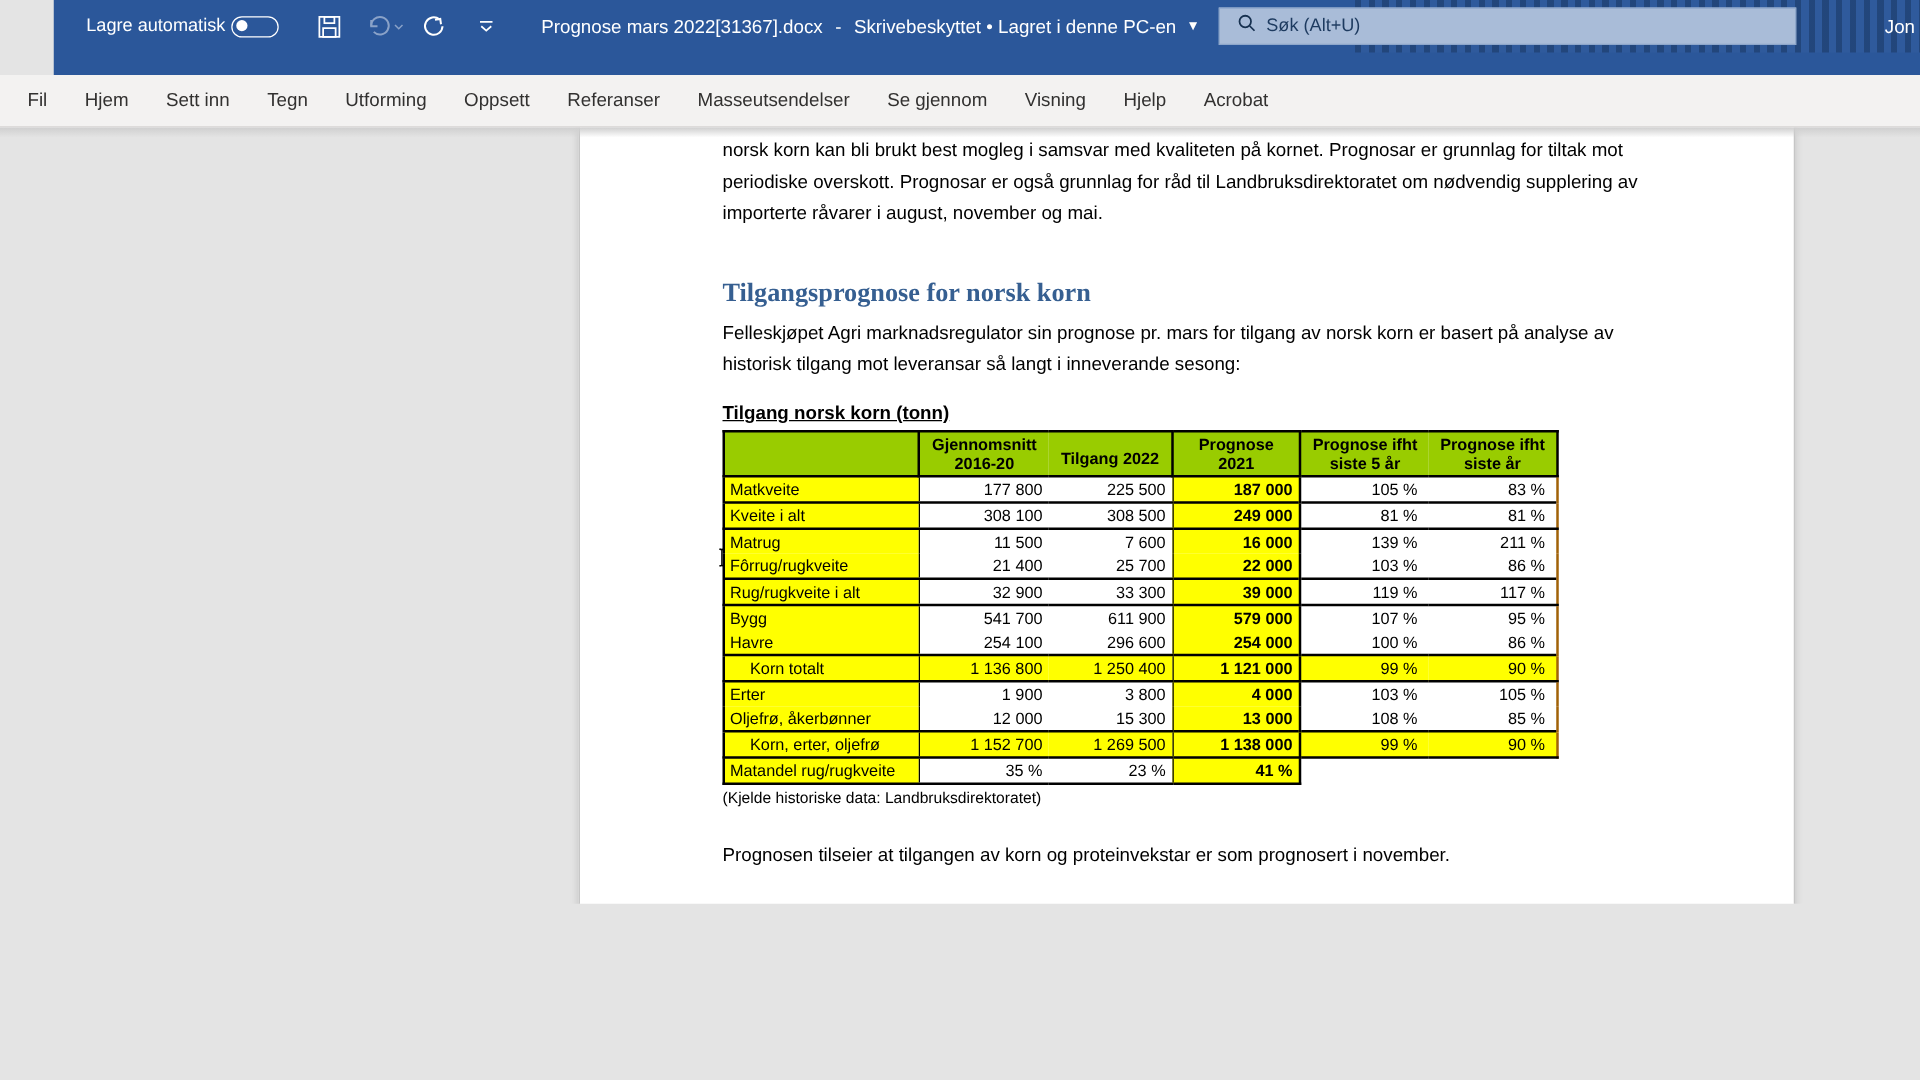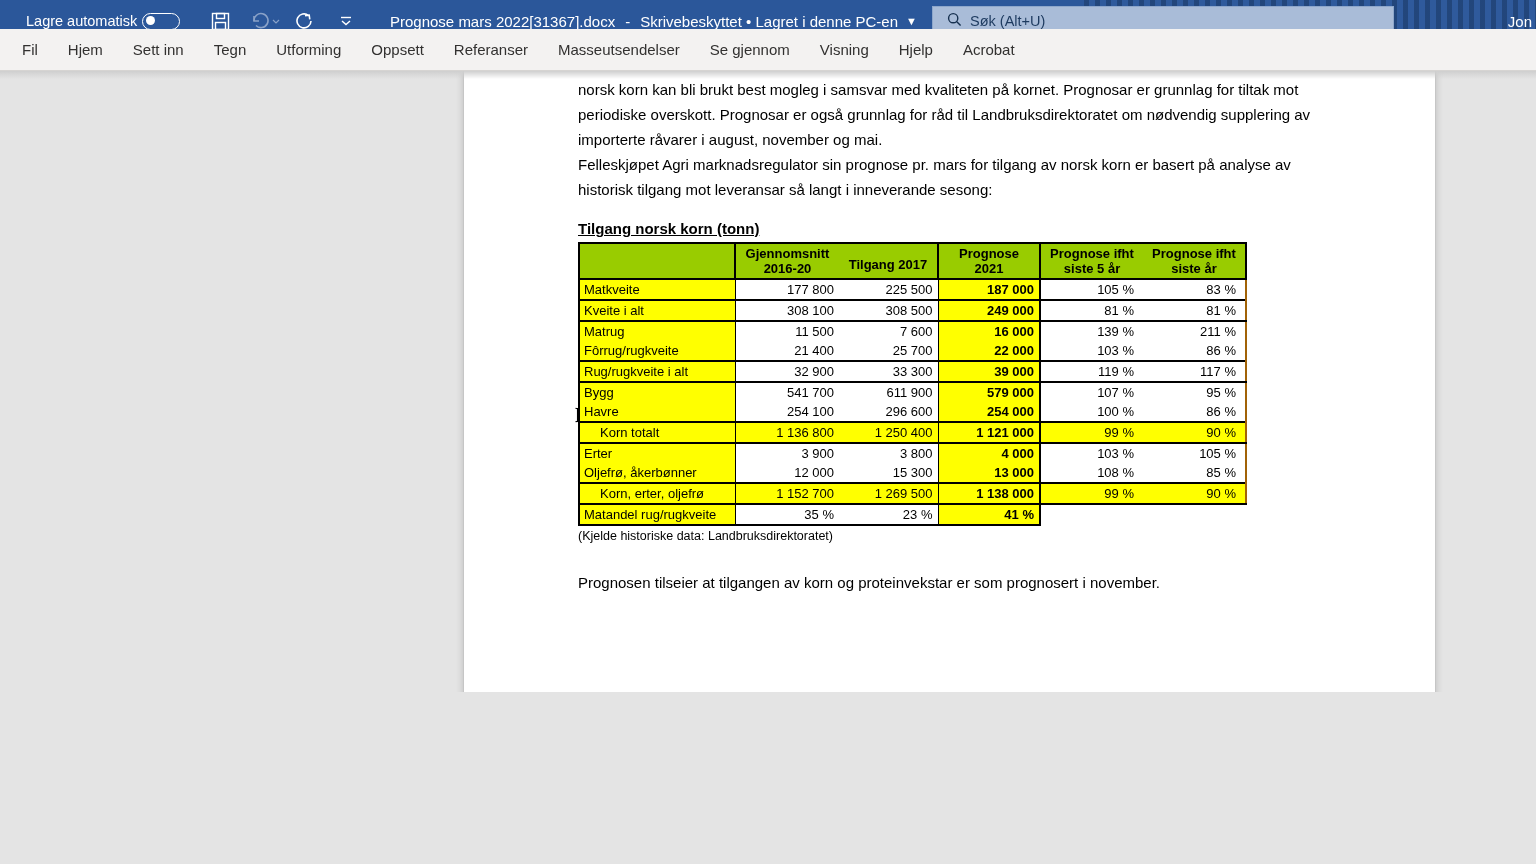"Lagre automatisk" .titlebar { height: 29px -> 60px; margin-left: none -> 43px }
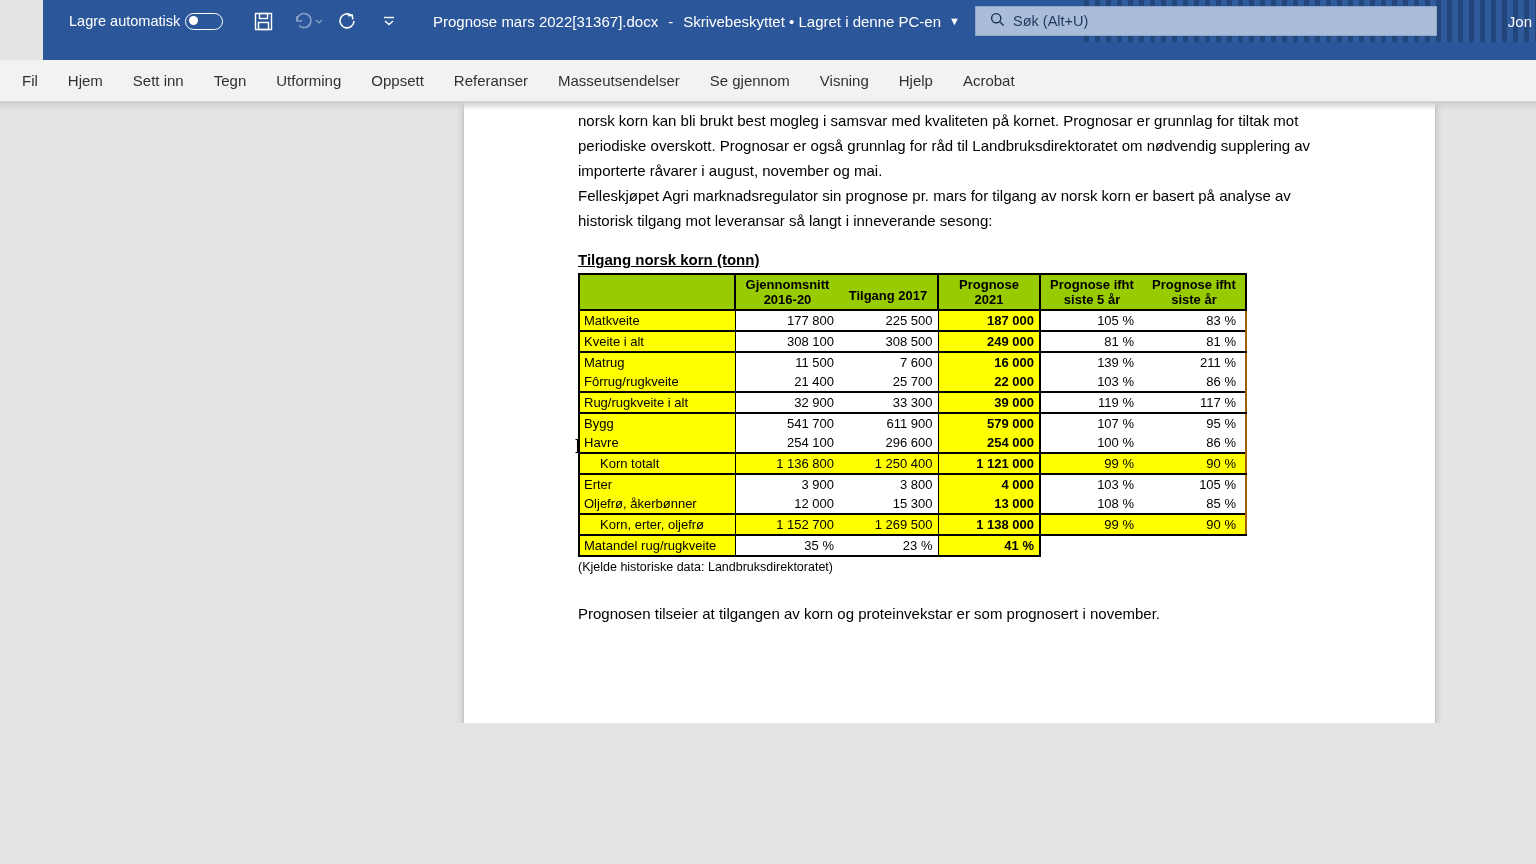"Tilgangsprognose for norsk korn" h1.heading1 { html: none -> <h1>Tilgangsprognose for norsk korn</h1> }
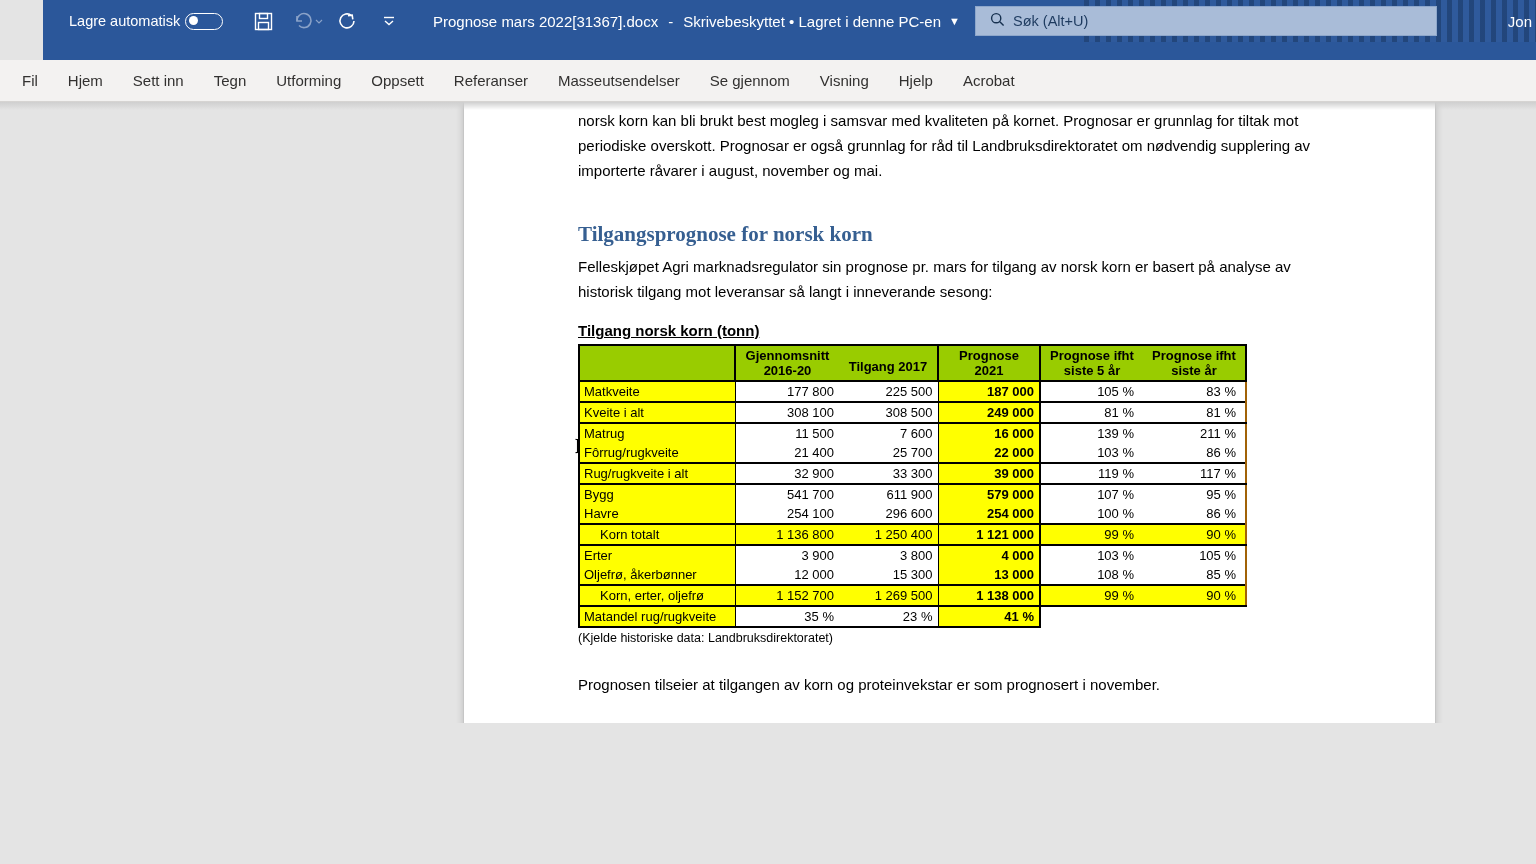"Tilgang 2017" div { text: 2017 -> 2022 }
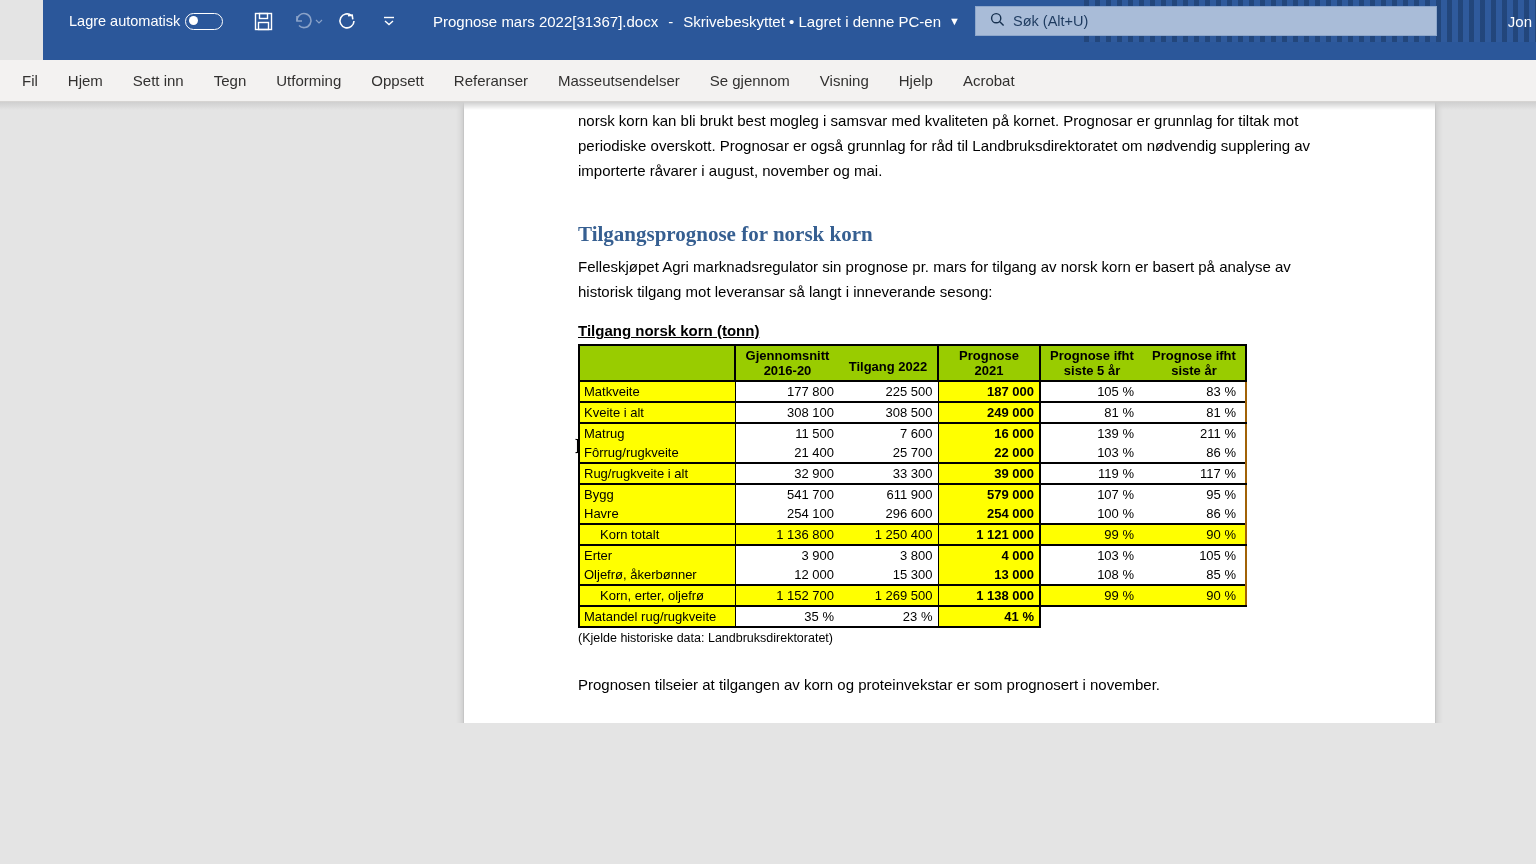"3 900" td.avg { text: 3 900 -> 1 900 }
